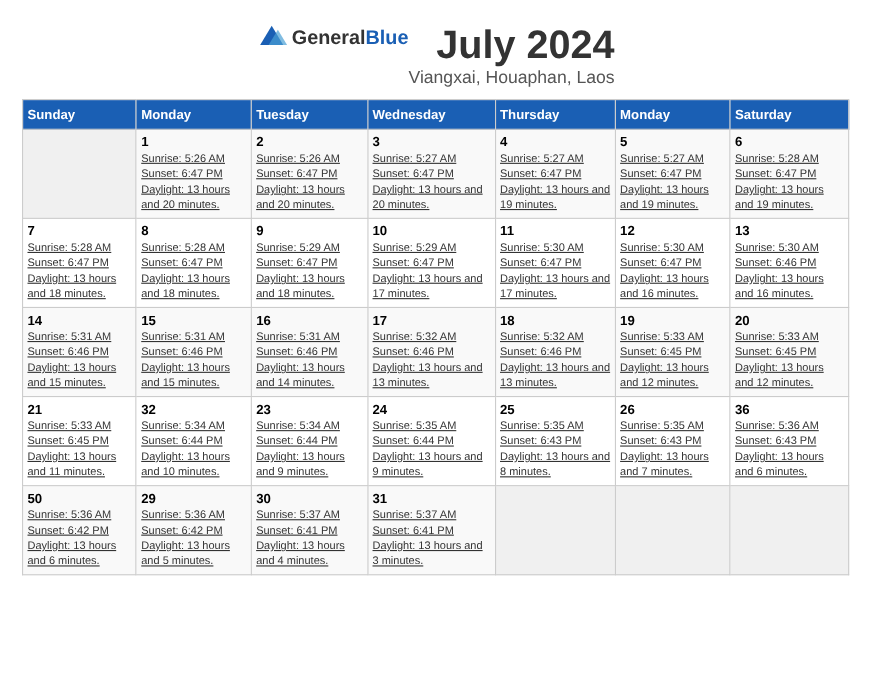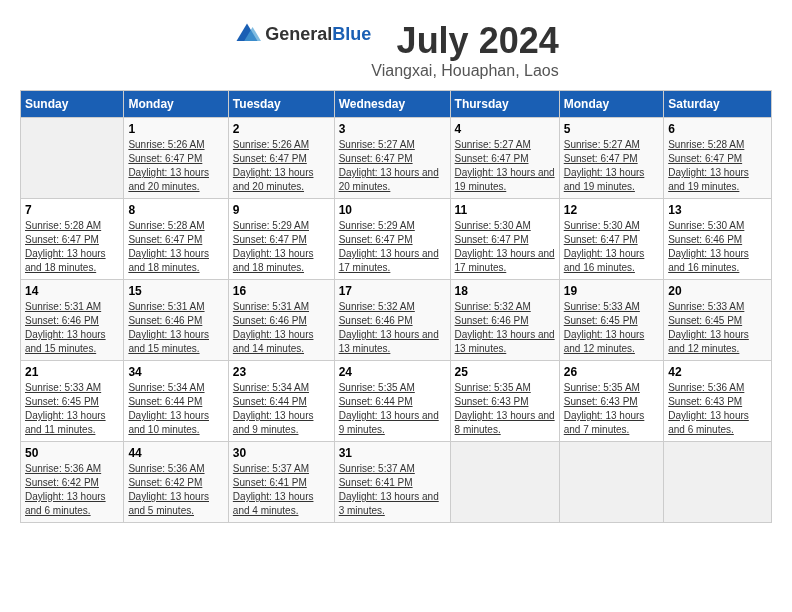"34" div.day-number { text: 34 -> 32 }
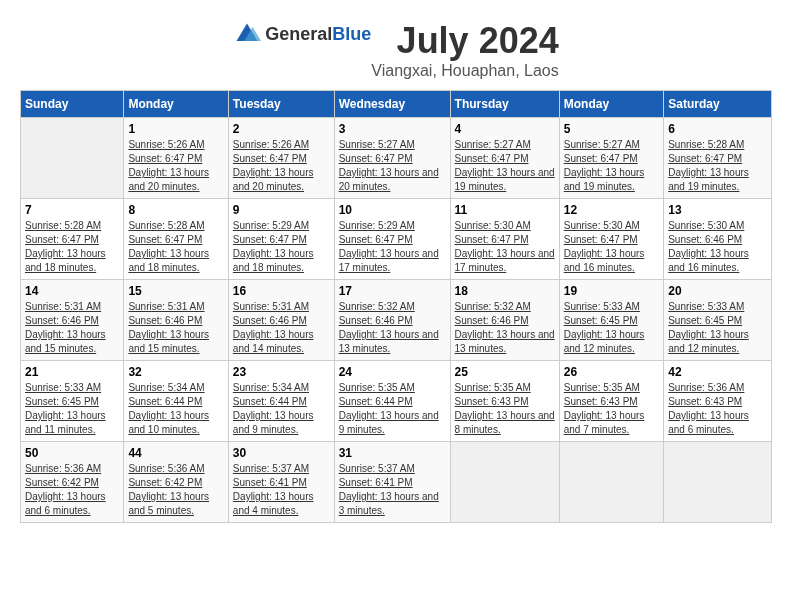"42" div.day-number { text: 42 -> 36 }
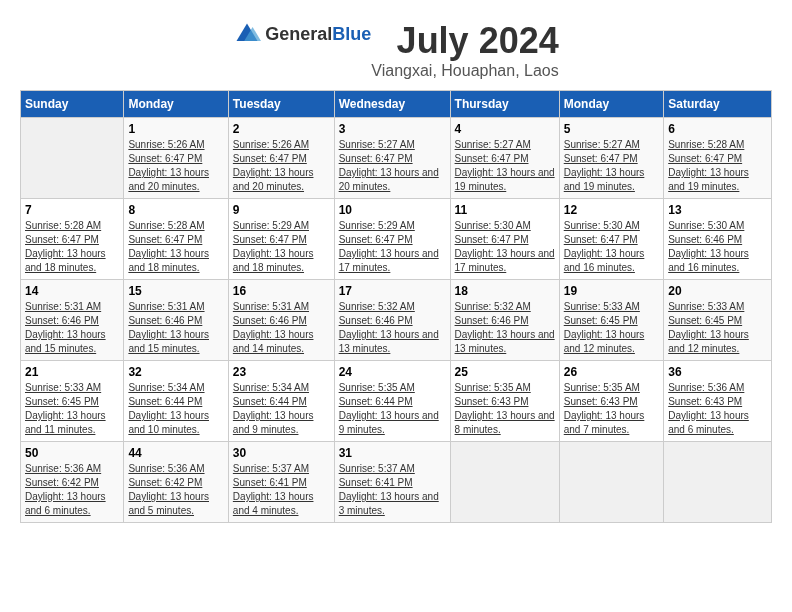"44" div.day-number { text: 44 -> 29 }
